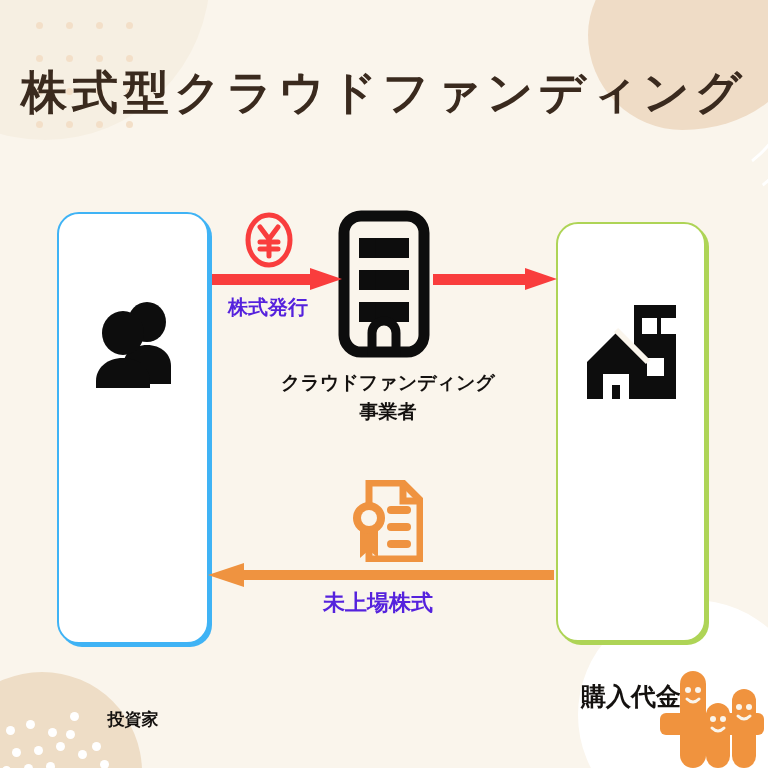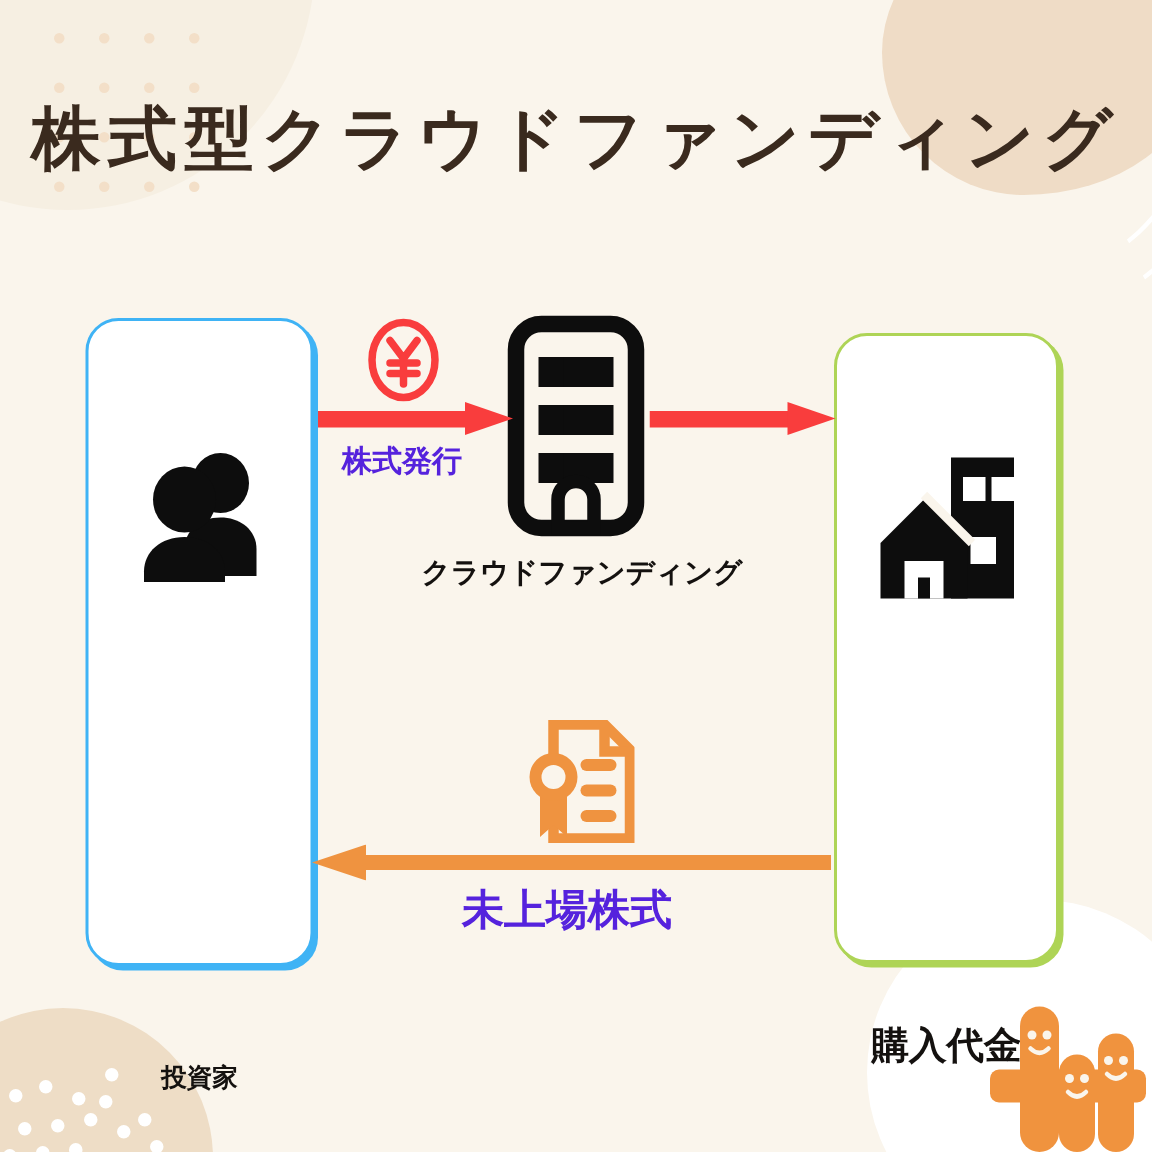"事業者" div { html: none -> <div>事業者</div> }
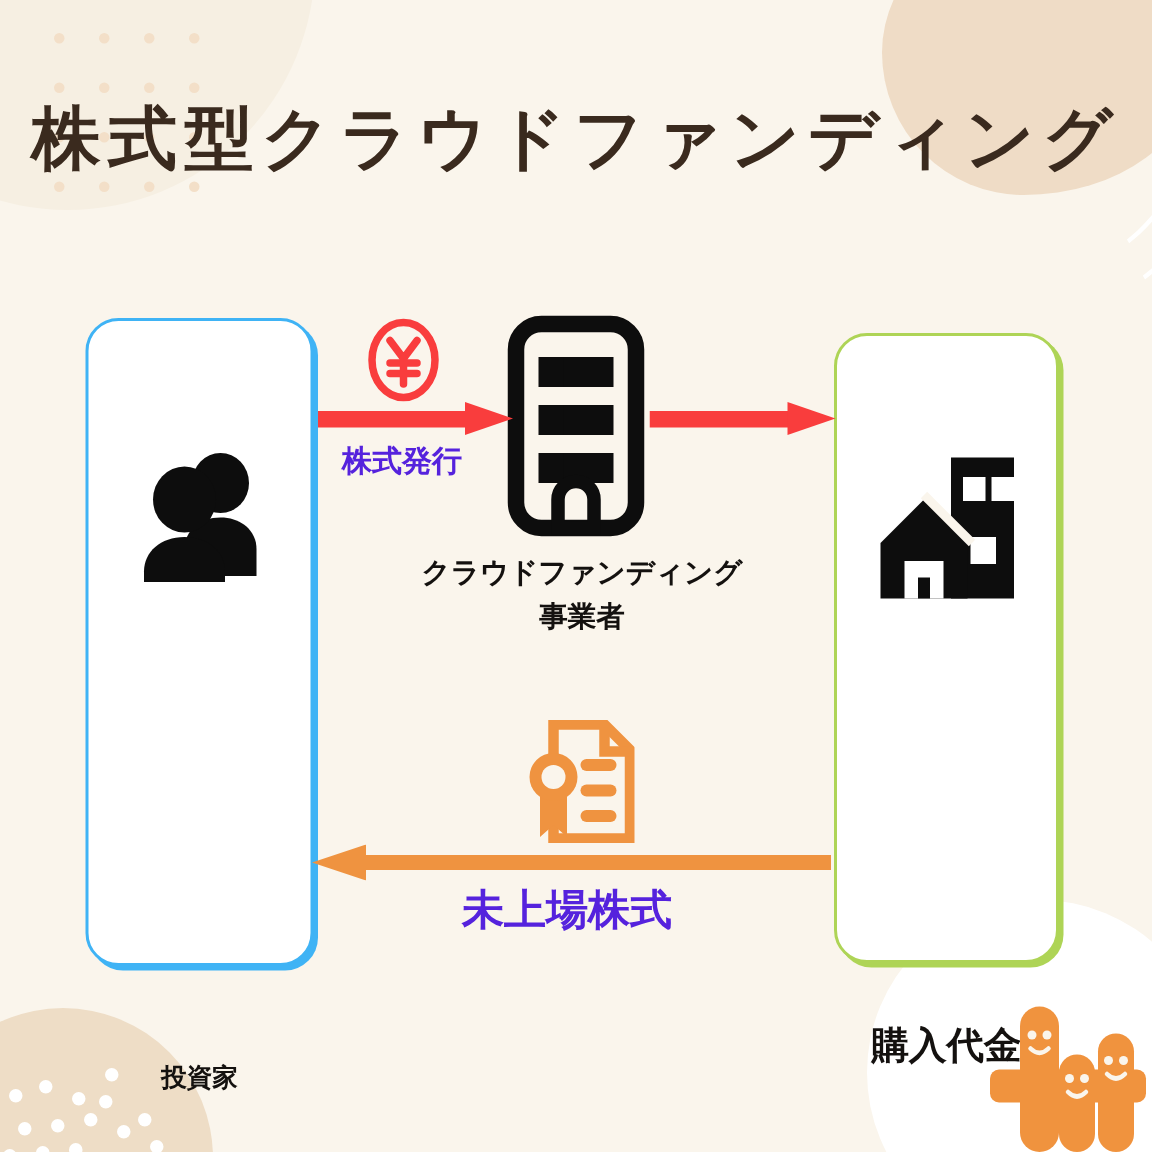"未上場株式" #label-shares { font-size: 28px -> 22px }
